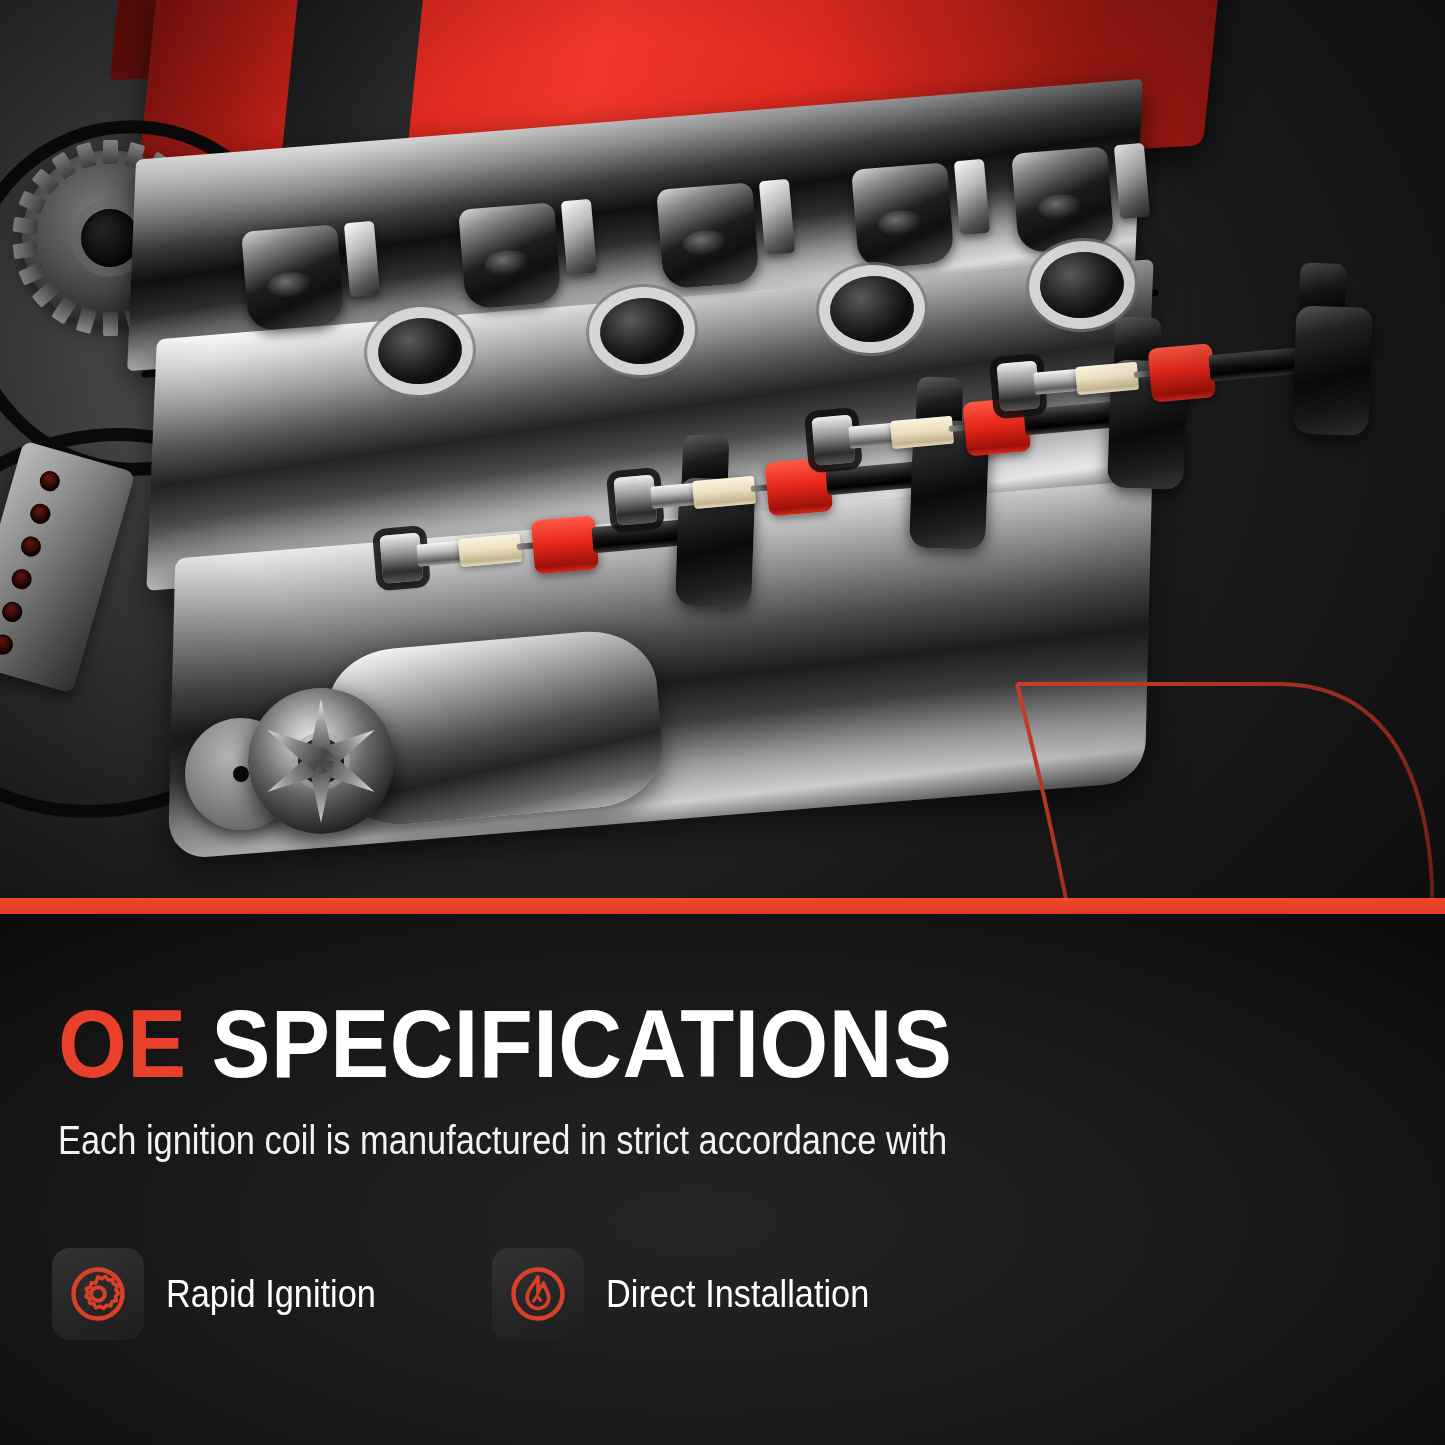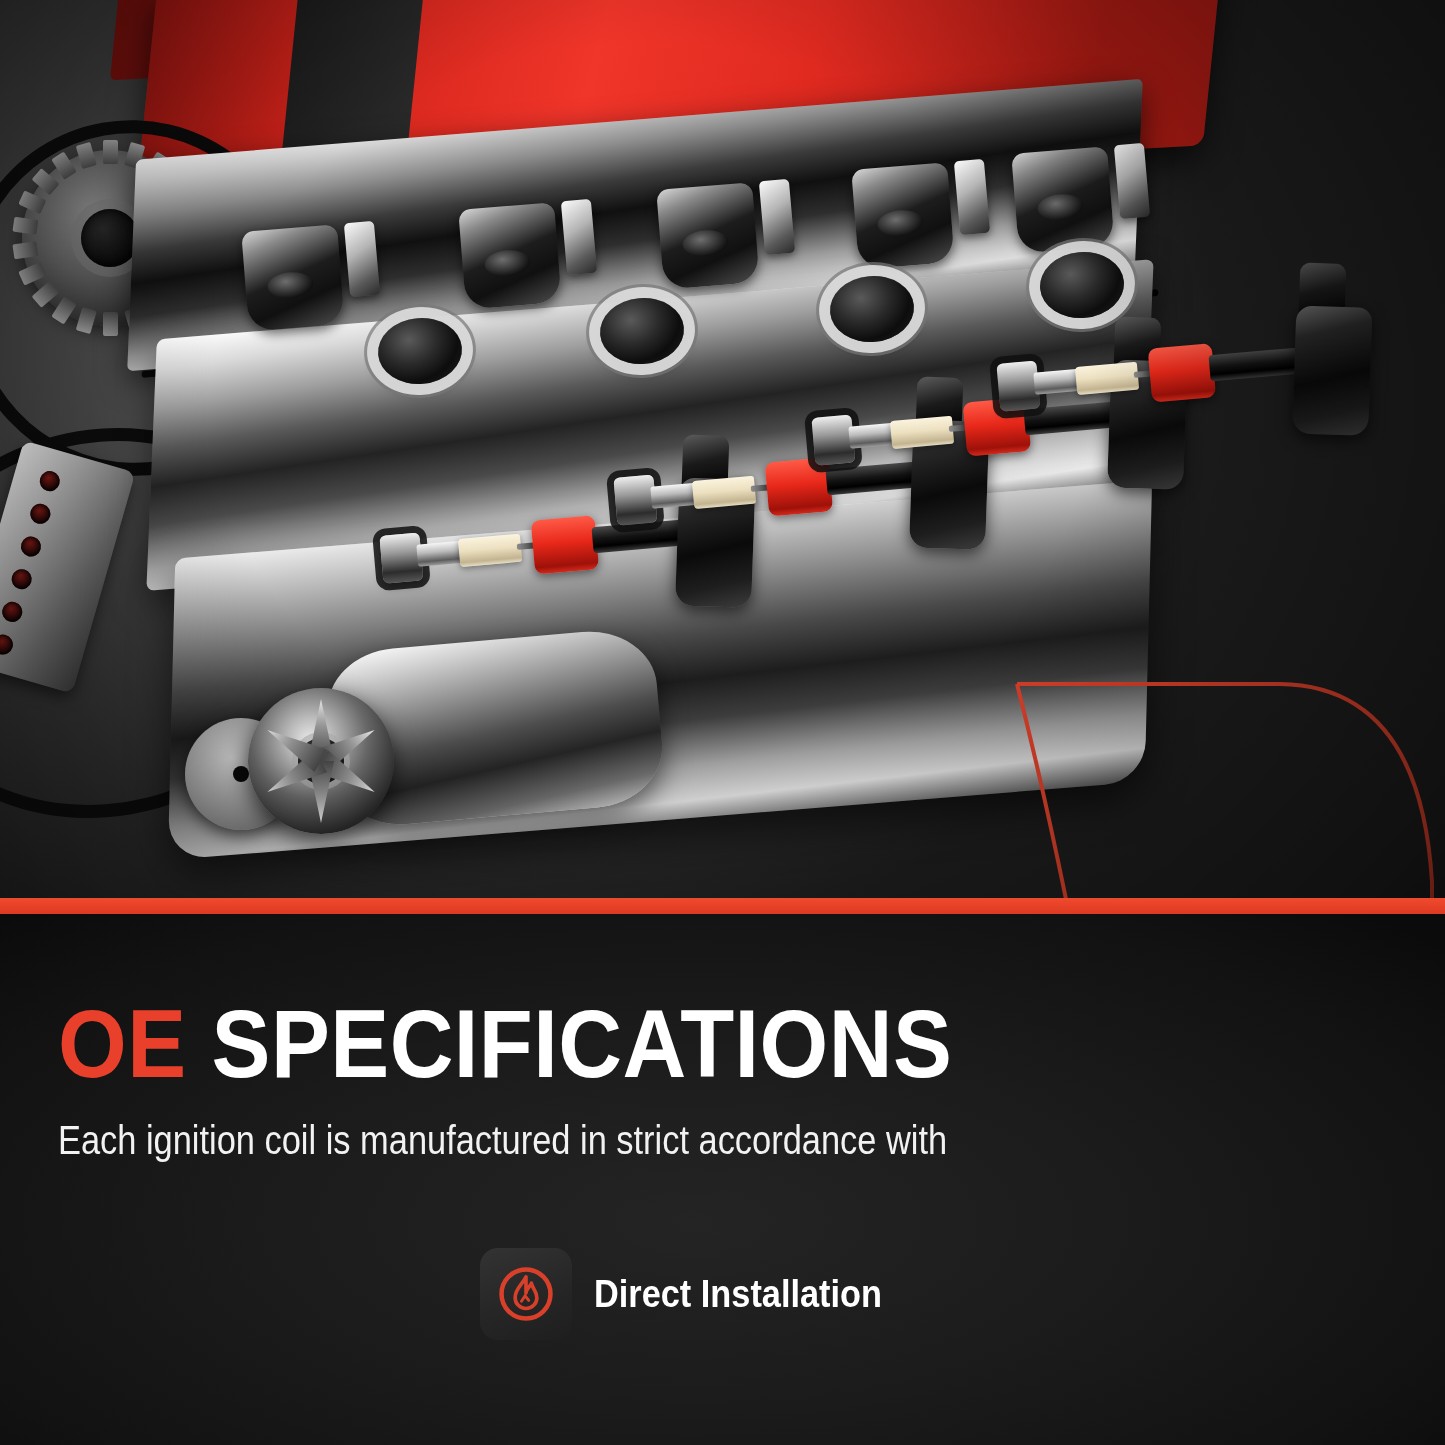"Rapid Ignition" div.feature { html: none -> <div> <div> <svg> <circle></circle> <path></path> <circle></circle> </svg> </div> <div>Rapid Ignition</div> </div> }
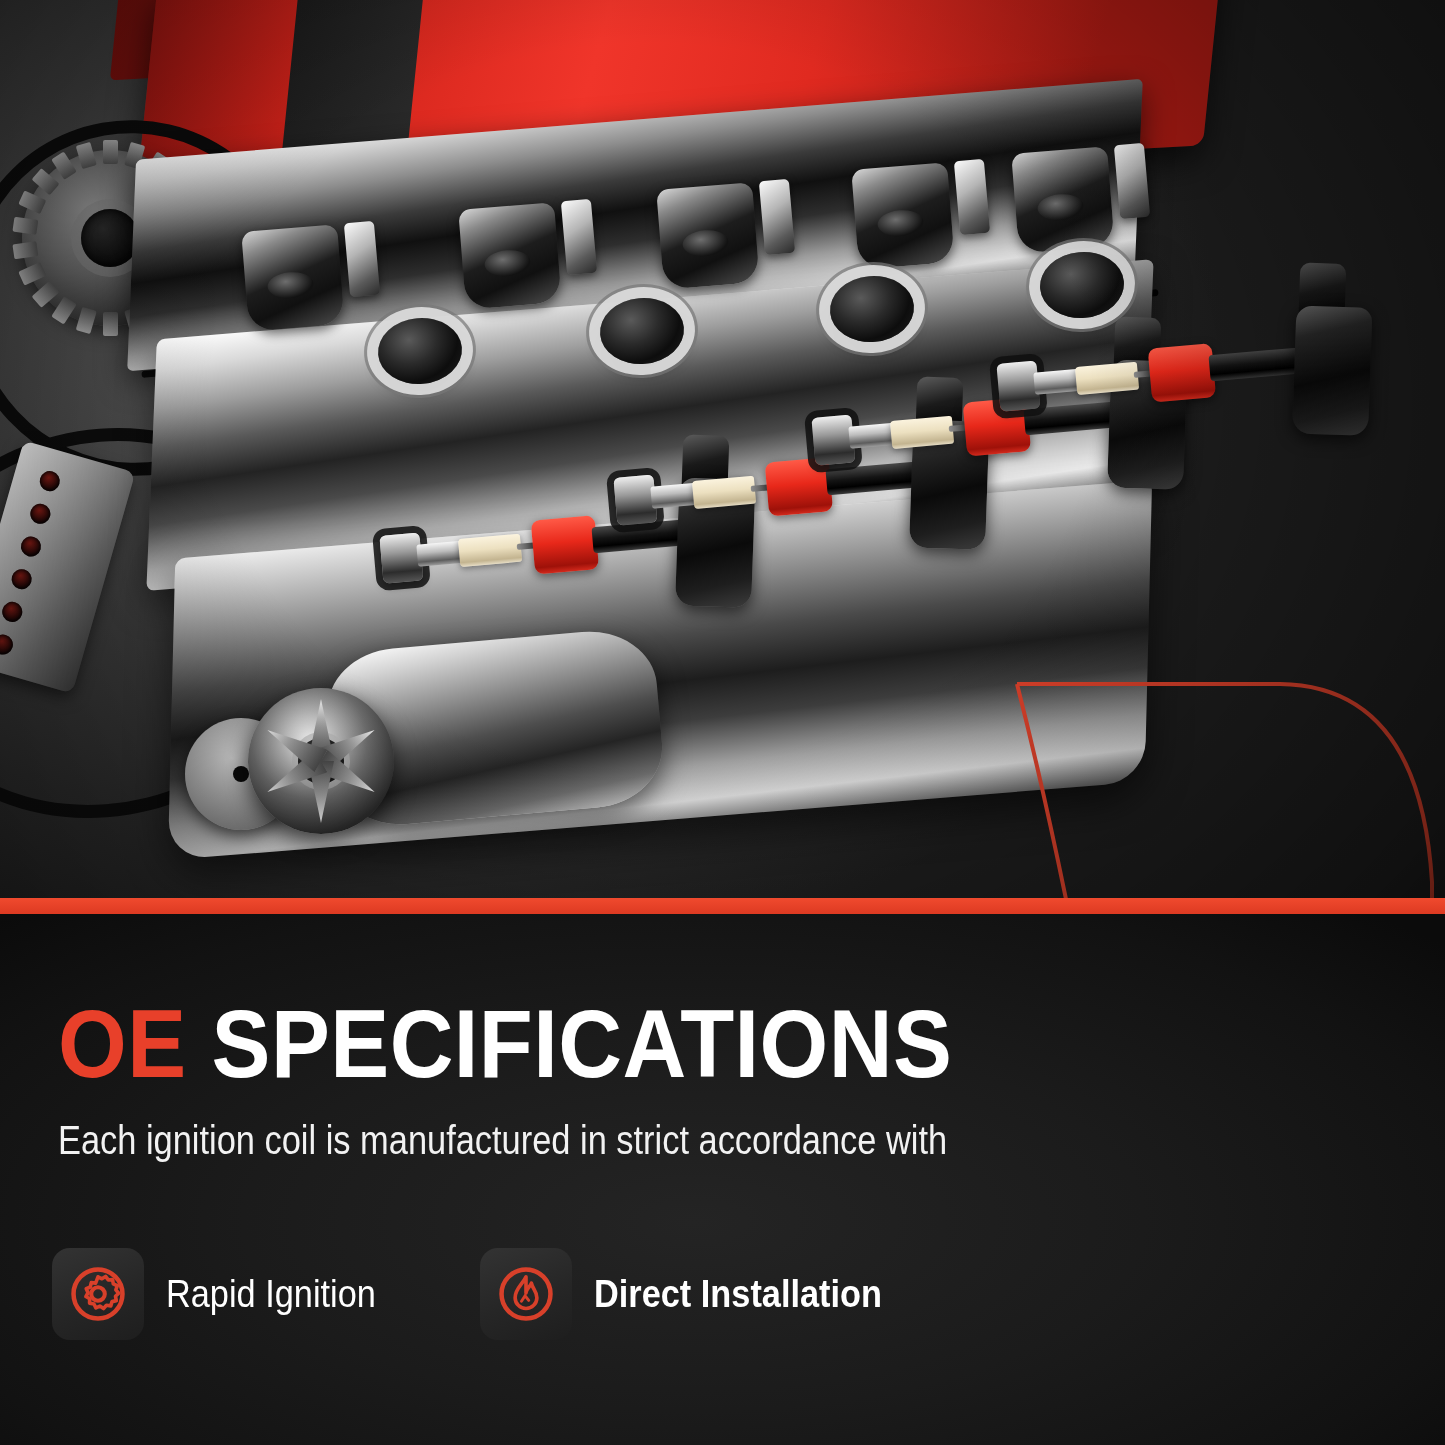"Direct Installation" div.feature { font-weight: bold -> none; left: 428px -> 440px }
